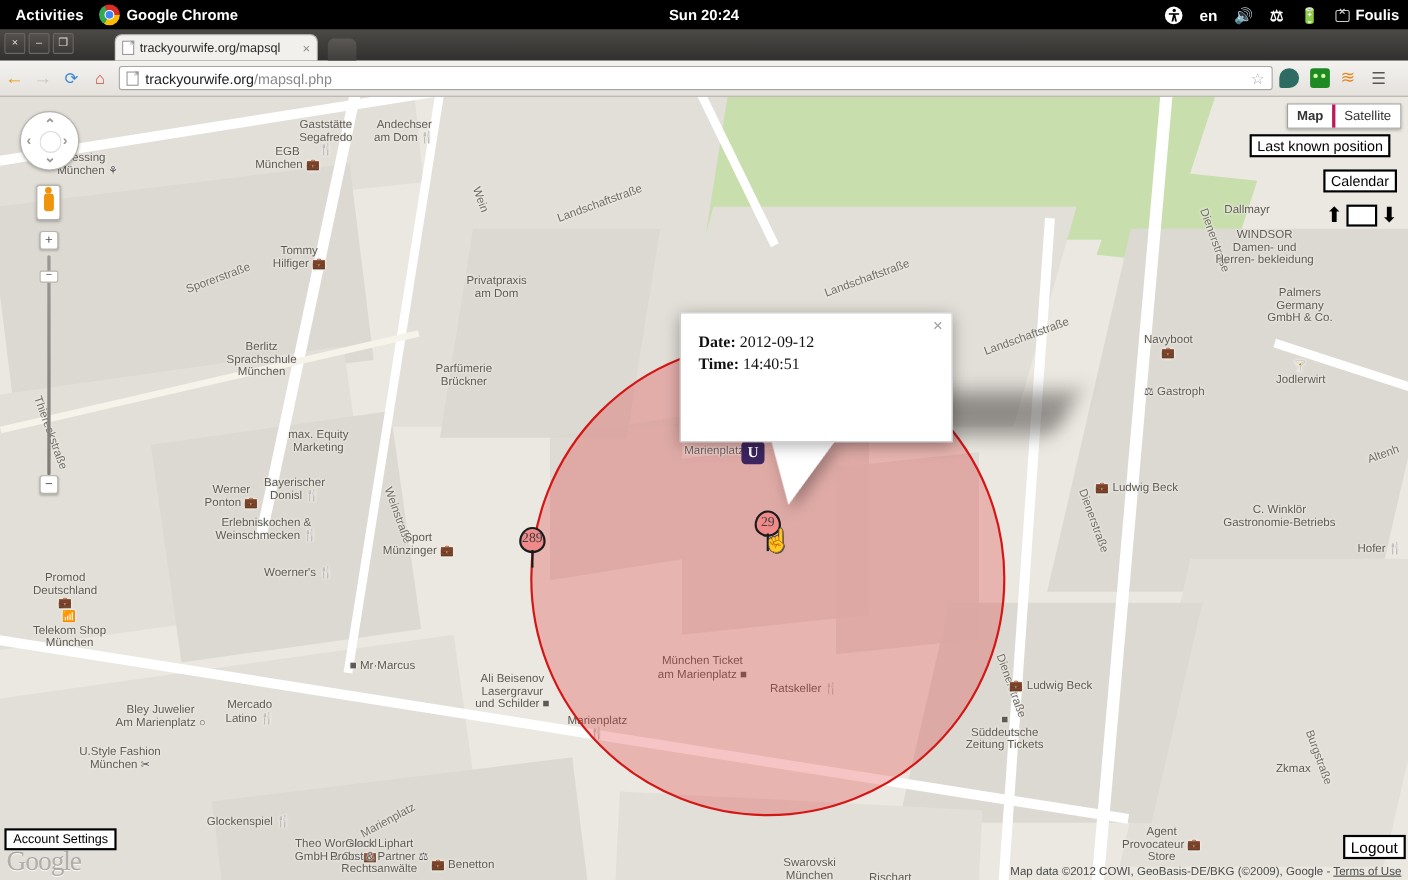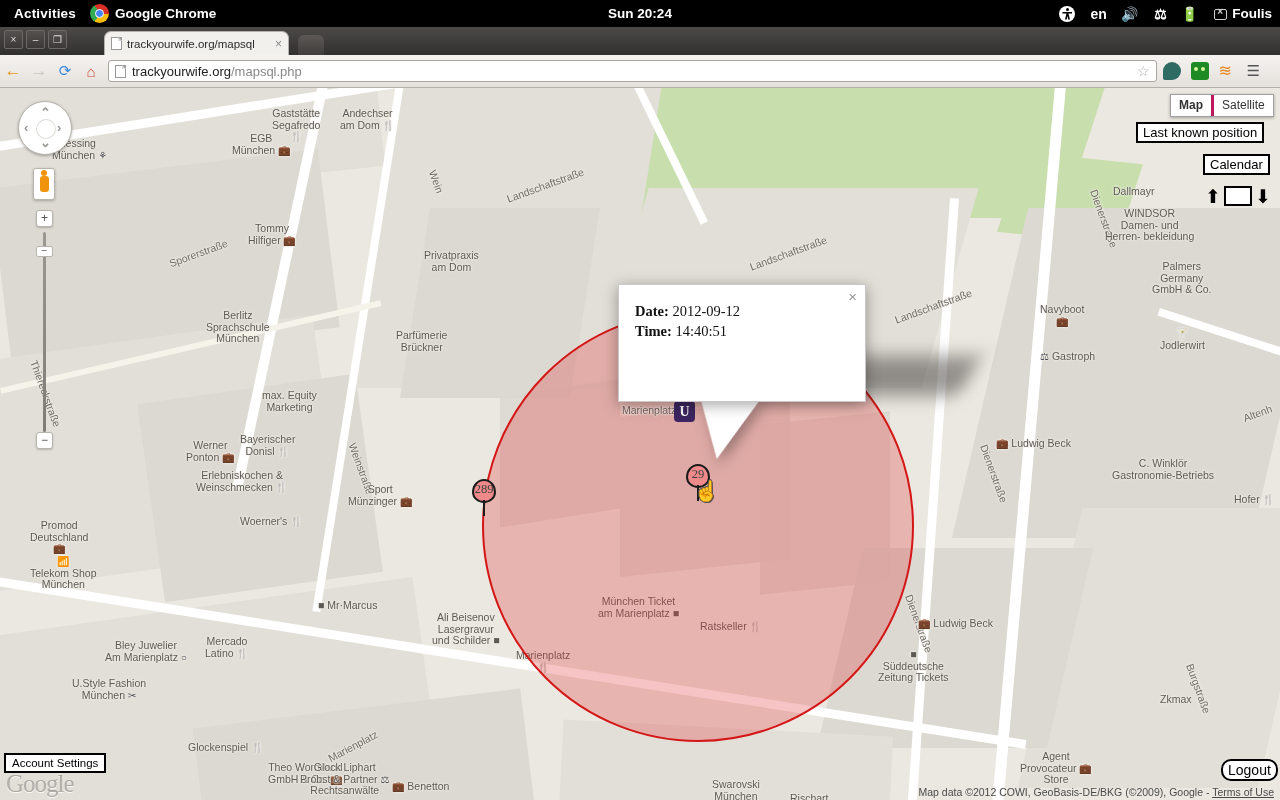"Logout" #btn-logout { border-radius: 10px -> none }
